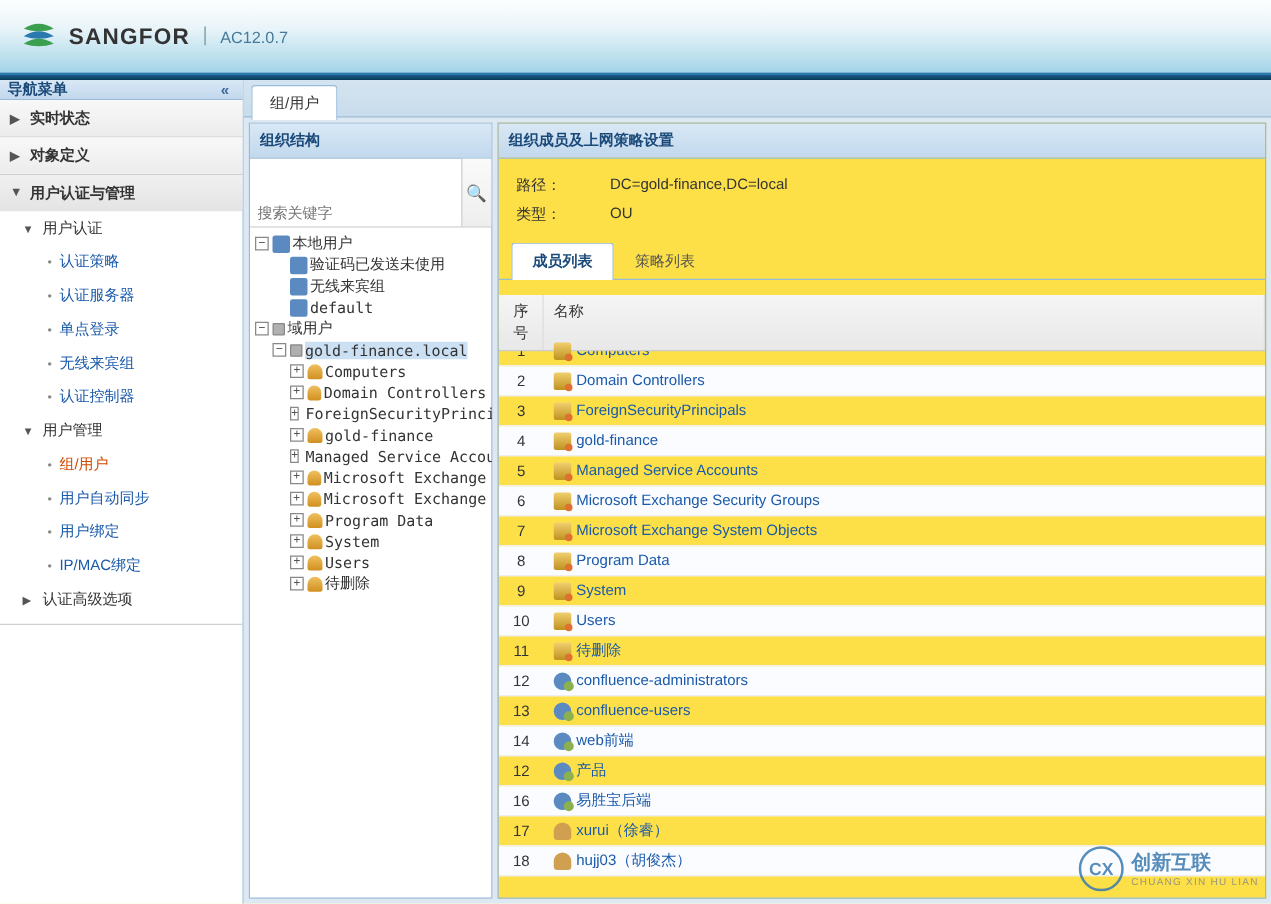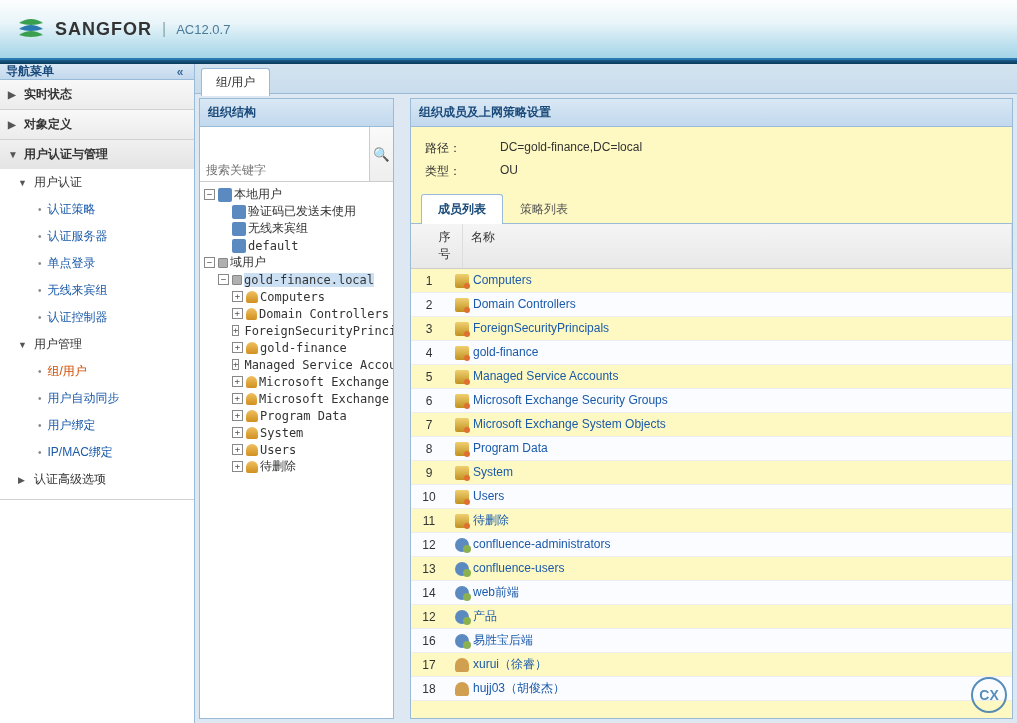"组织成员及上网策略设置" .detail-panel { background: #fef9c3 -> #fde047; margin-left: 12px -> none }
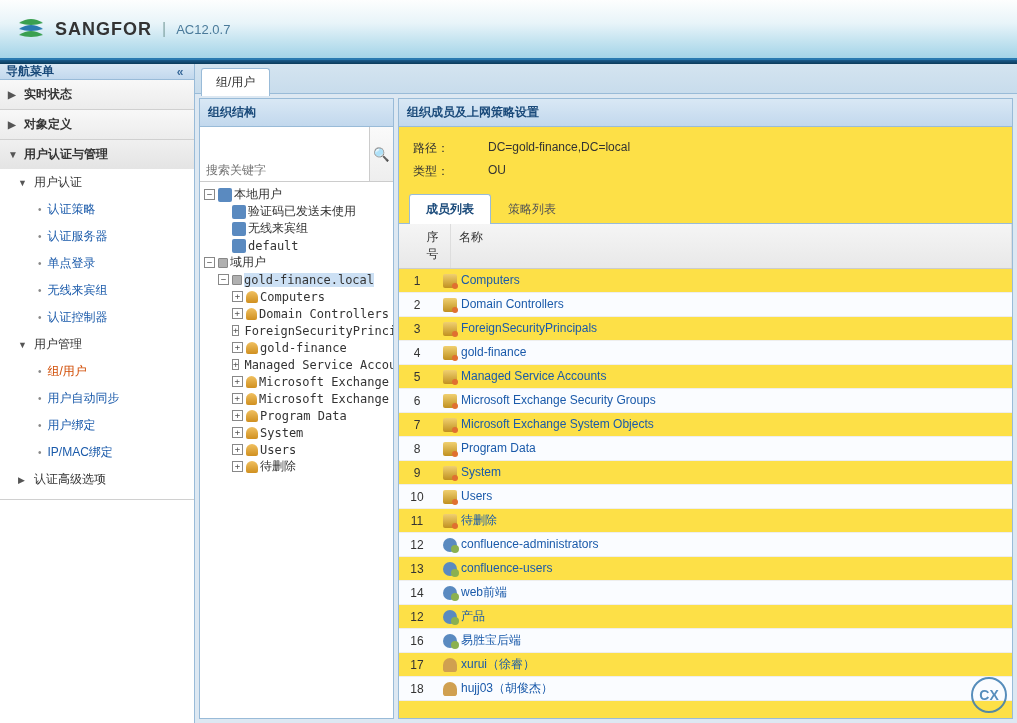"序号" .grid-header { padding-left: 16px -> none; top: 0 -> 12px }
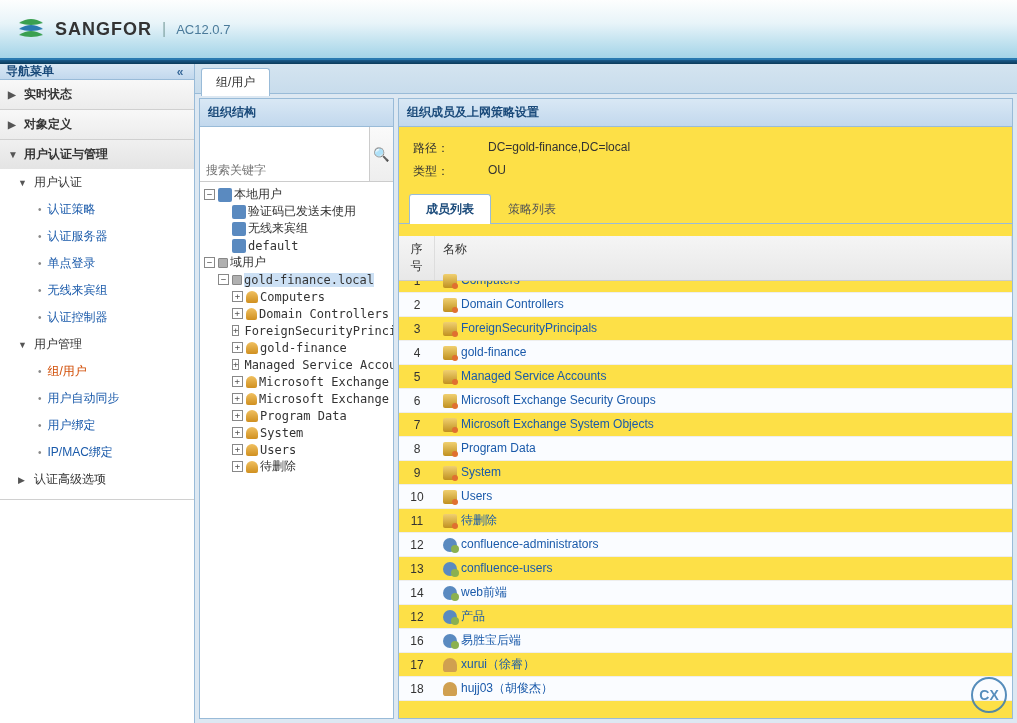"创新互联" div { html: none -> <div> <div>创新互联</div> <div>CHUANG XIN HU LIAN</div> </div> }
